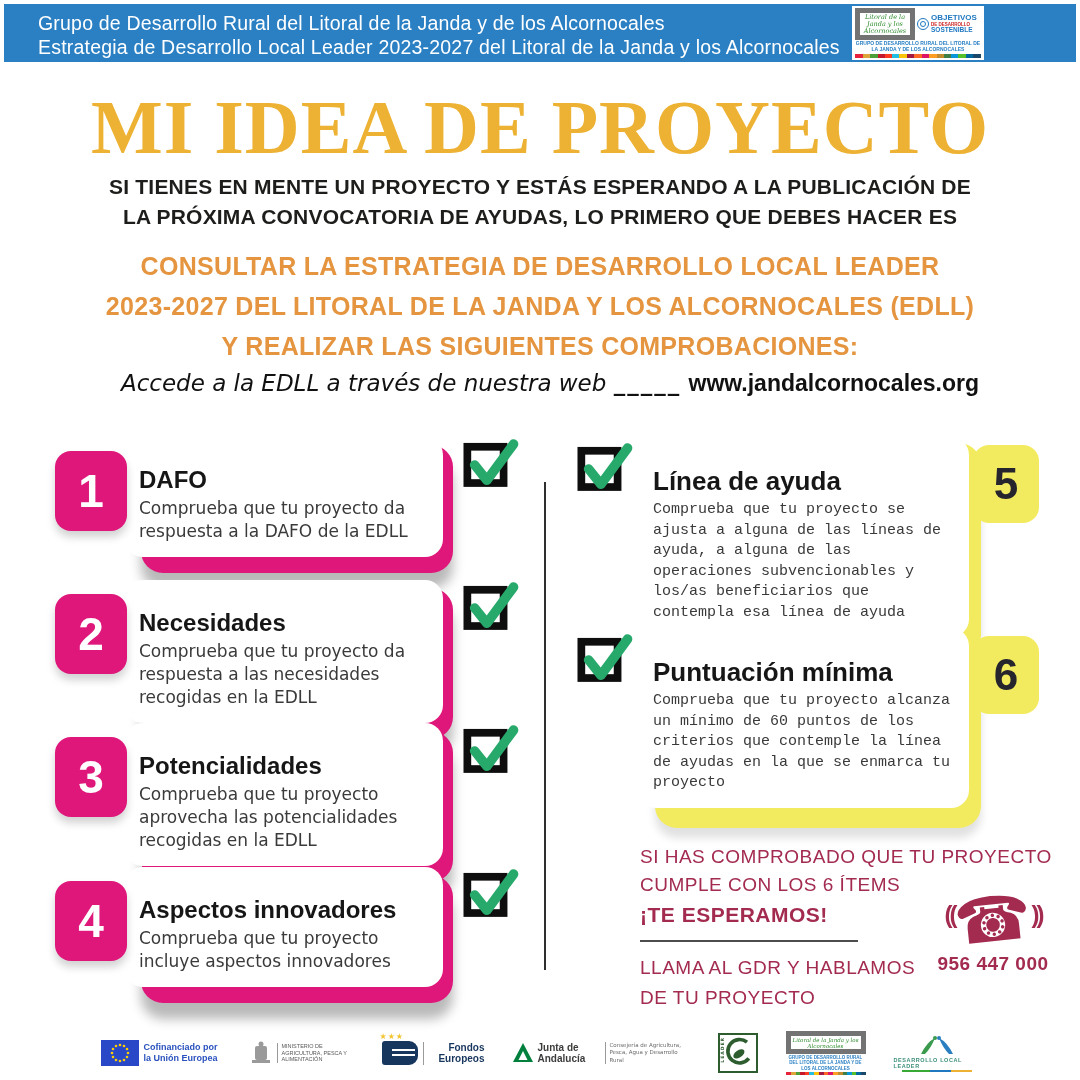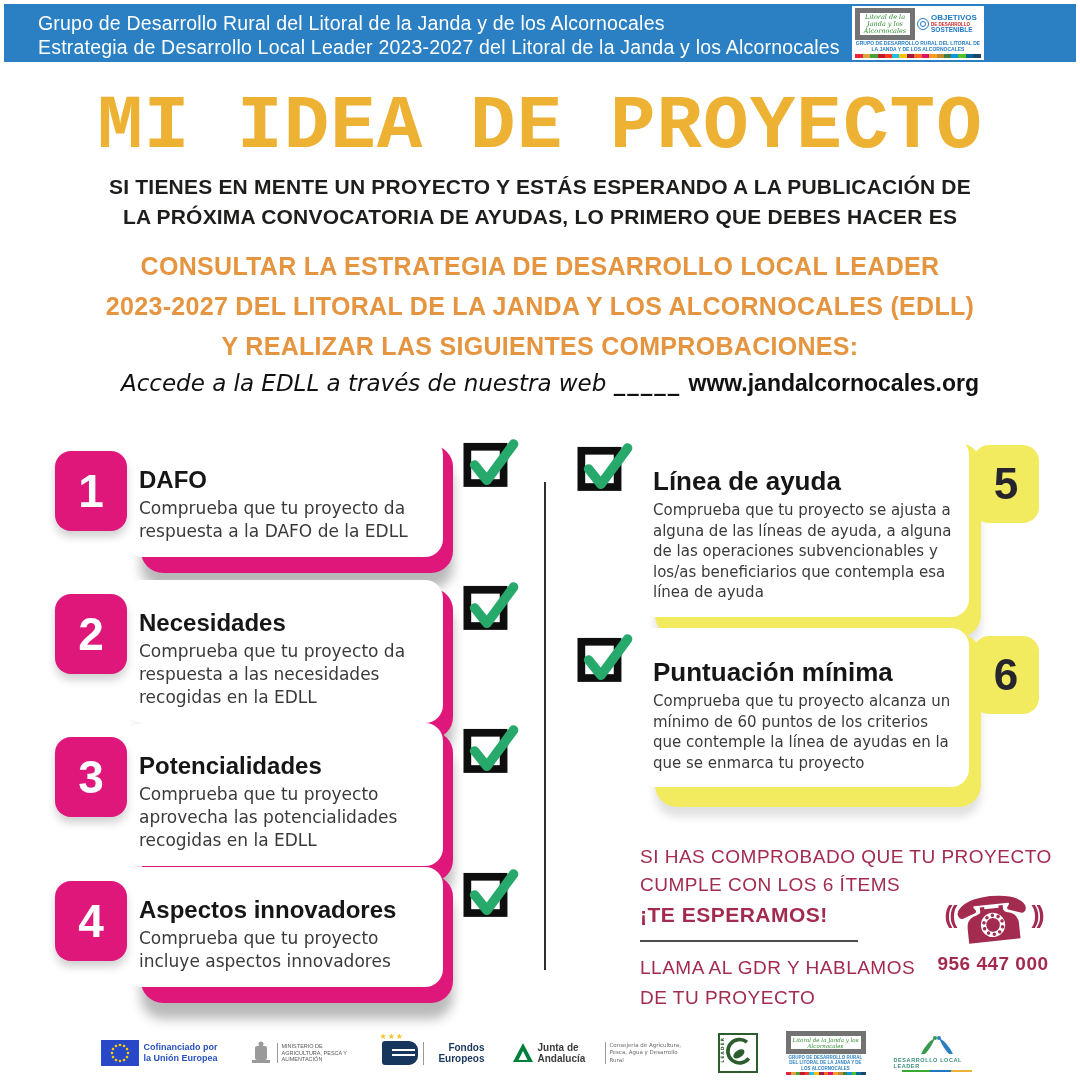"MI IDEA DE PROYECTO" .title { font-family: Liberation Mono, monospace -> Liberation Serif, serif }
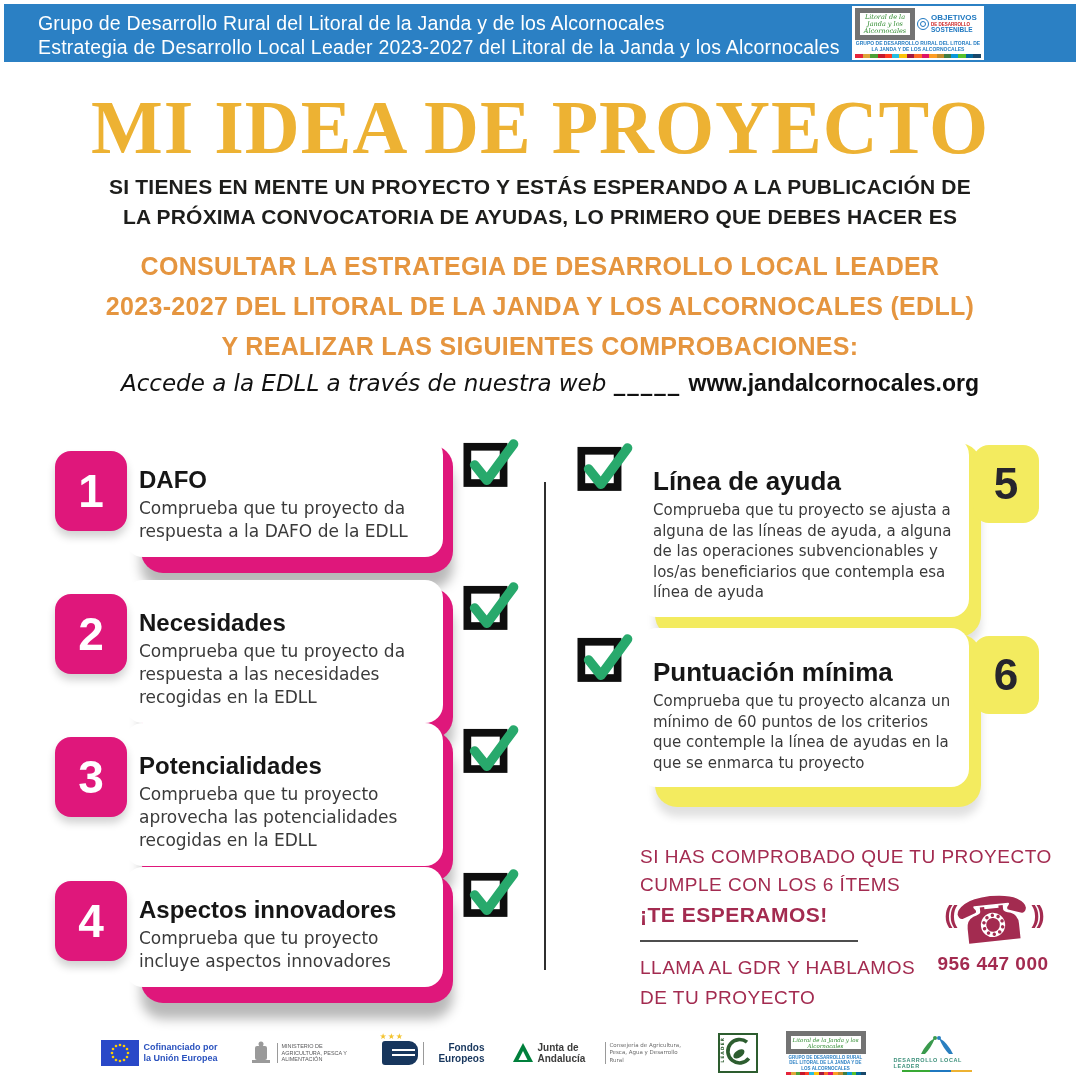"Comprueba que tu proyecto se" .item.right .card-body { font-family: none -> Liberation Mono, monospace }
